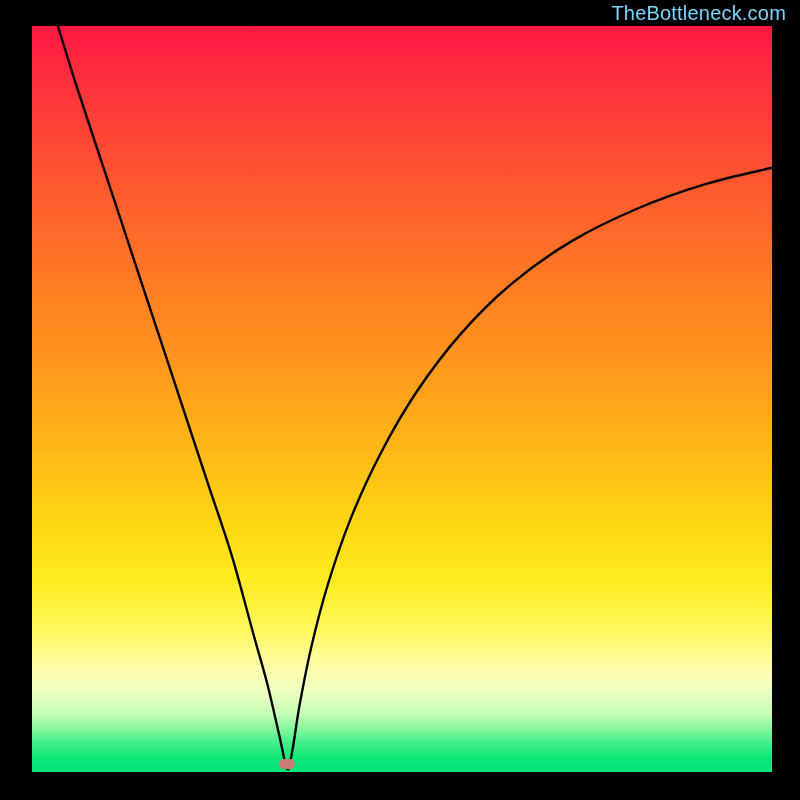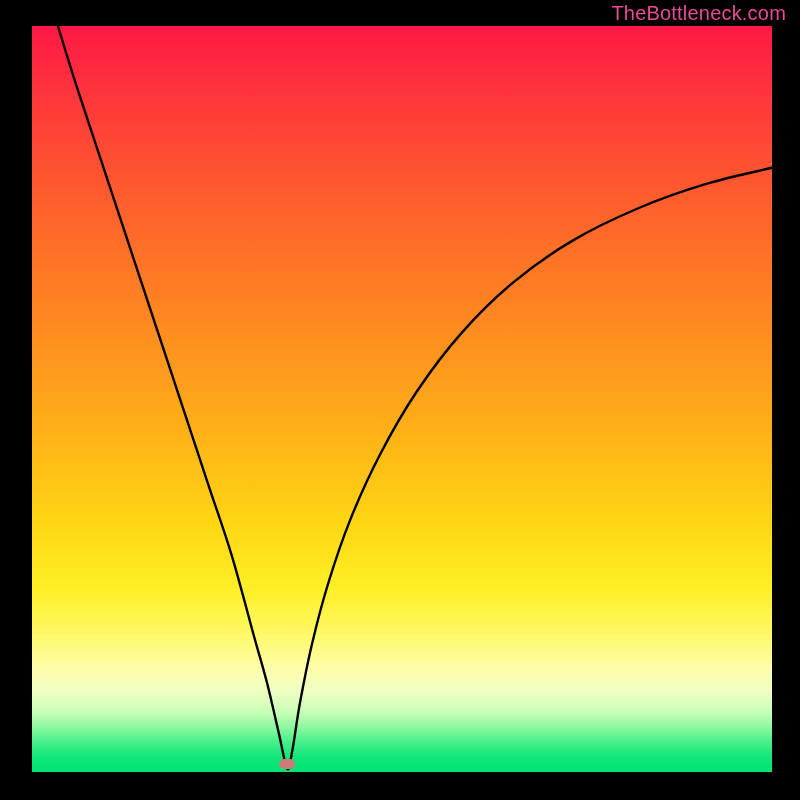"TheBottleneck.com" .attribution { color: #ec4899 -> #7dd3fc }
